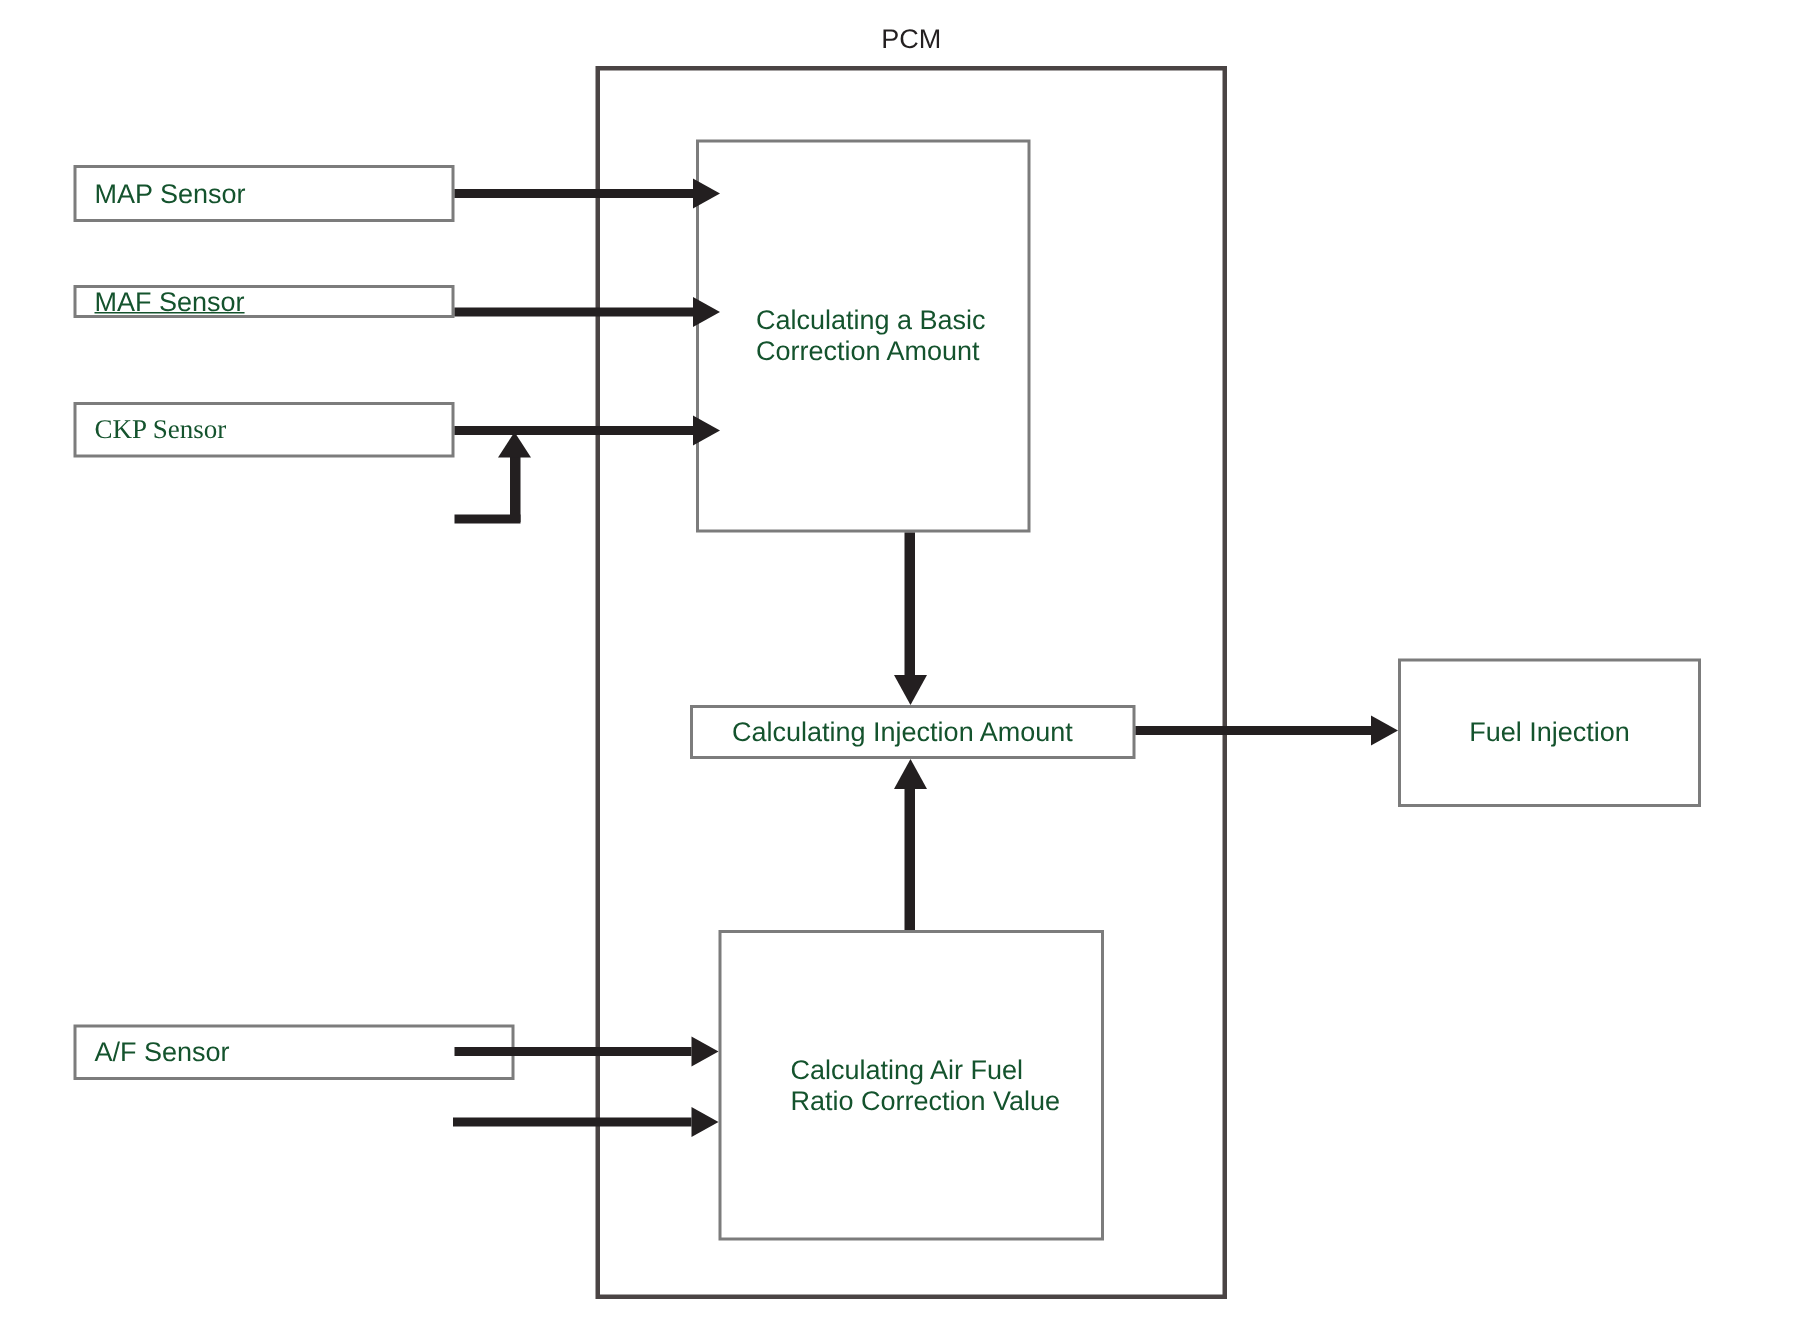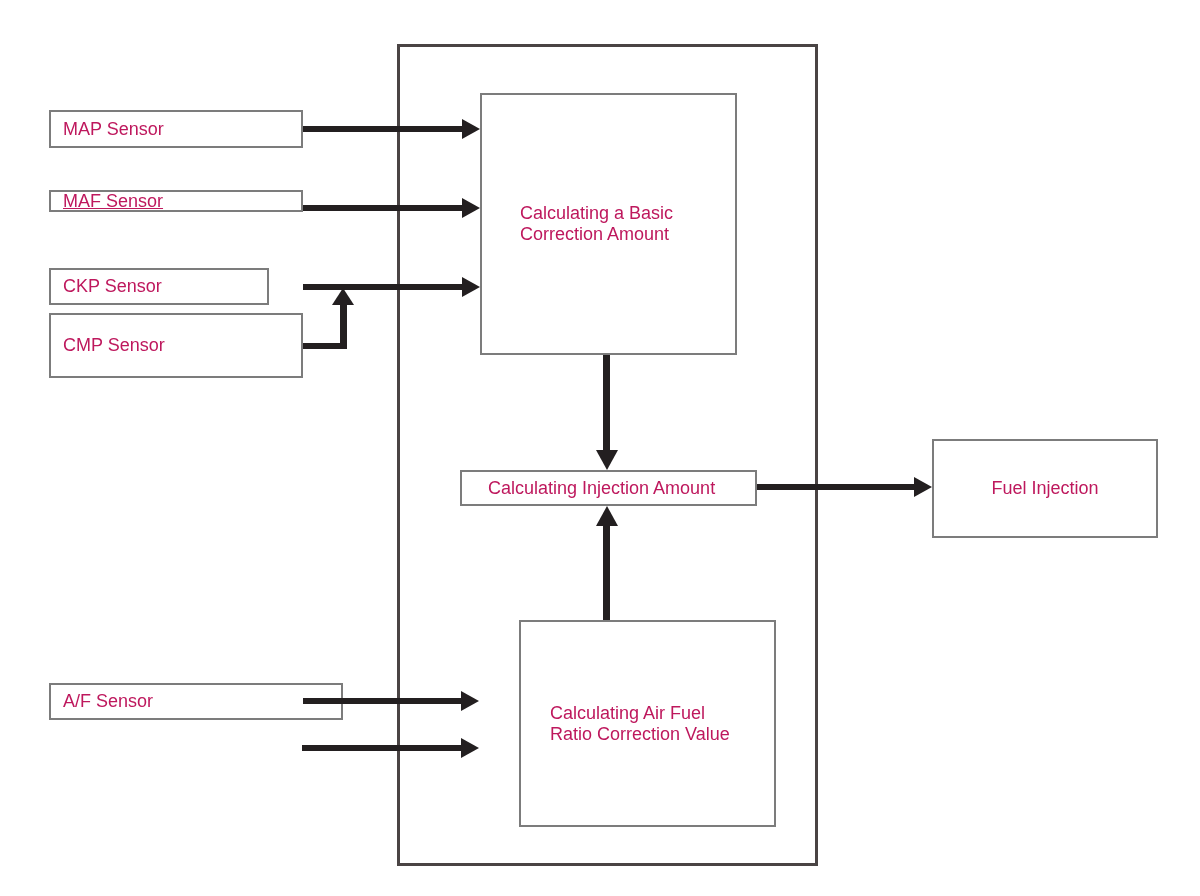"PCM" div.pcm-title { html: none -> <div>PCM</div> }
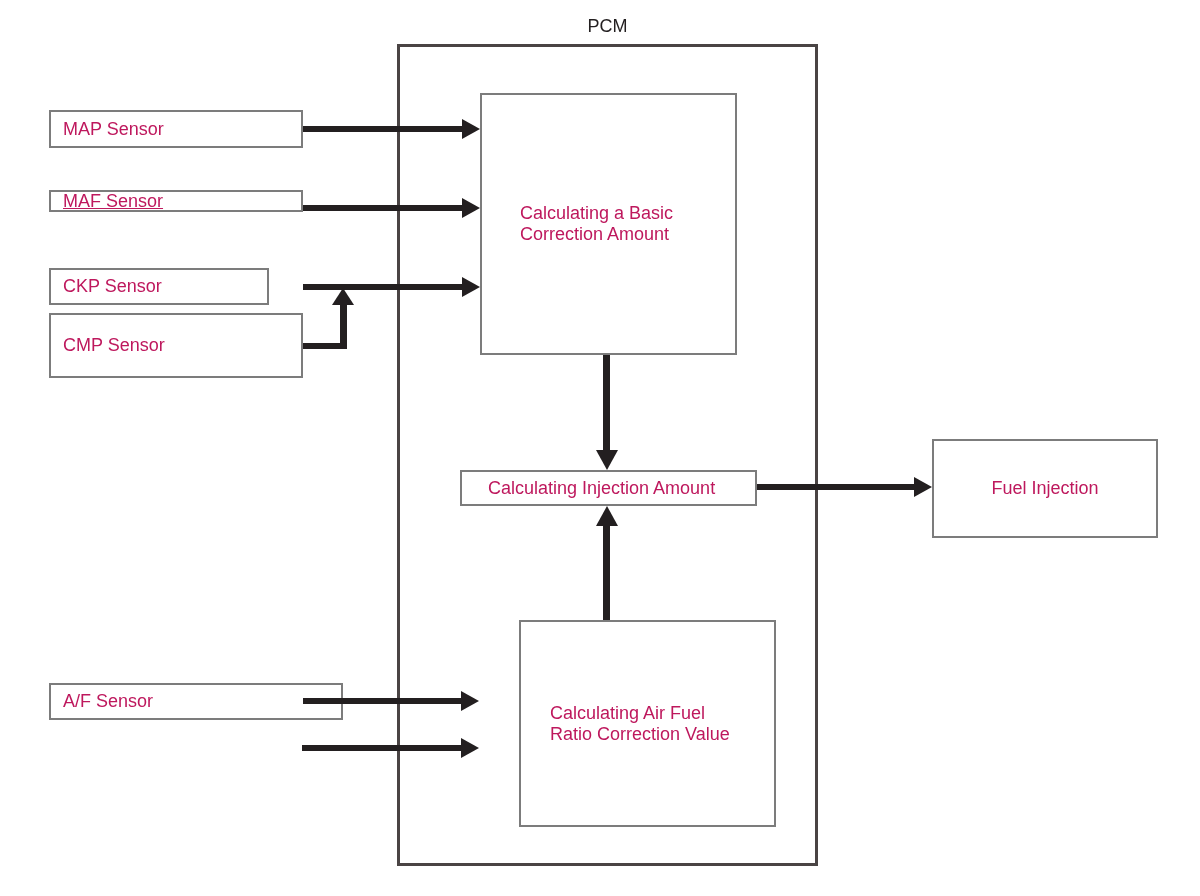"MAP Sensor" .box { color: #be185d -> #14532d }
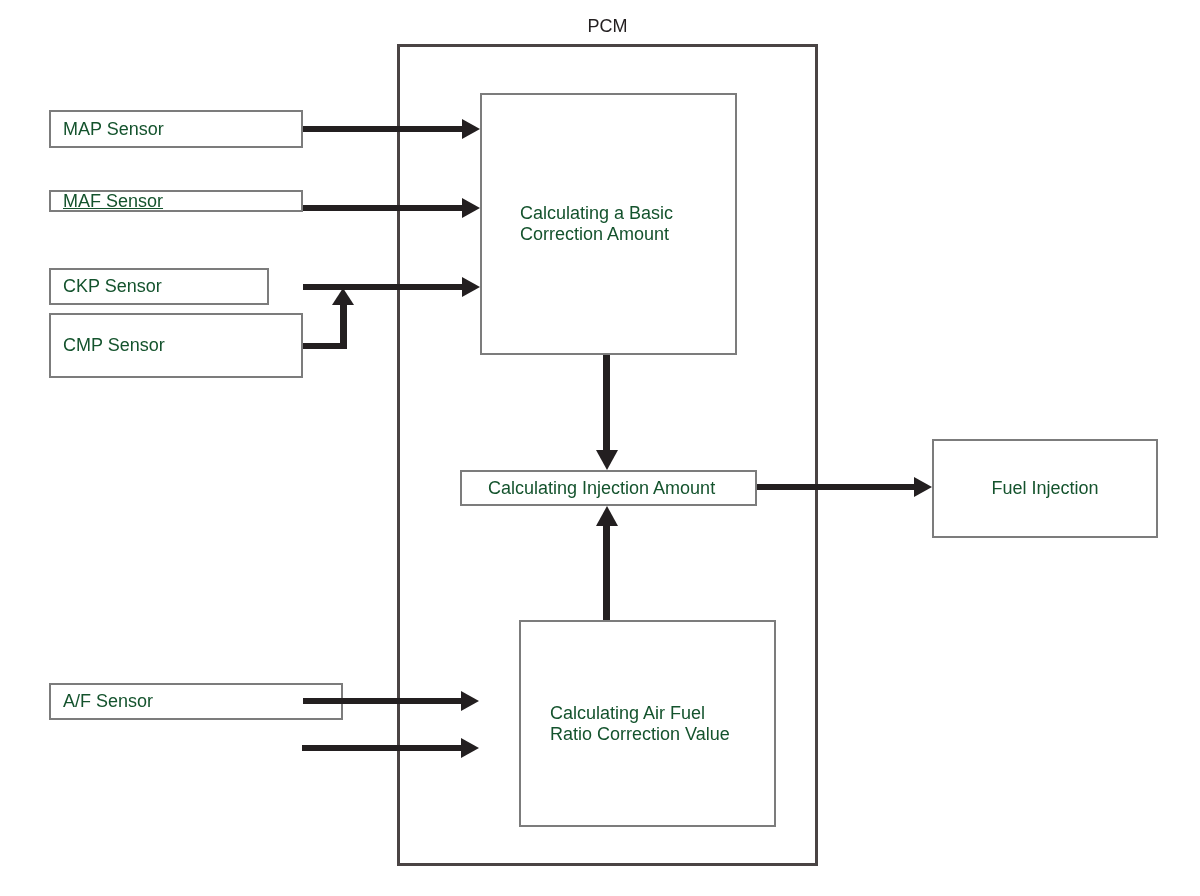"Calculating a Basic" div.box { left: 480px -> 464px; width: 257px -> 223px }
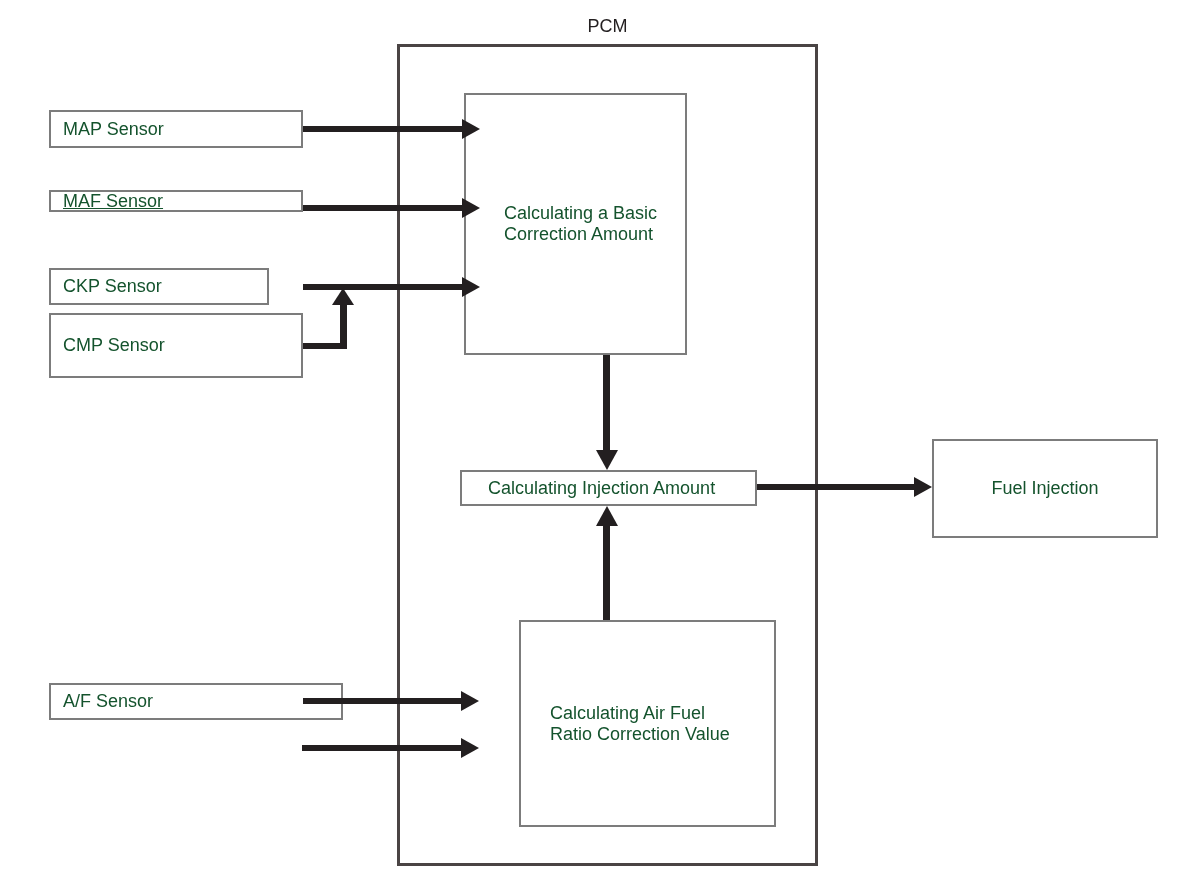"CKP Sensor" div.box { font-family: none -> Liberation Serif, serif; width: 220px -> 254px }
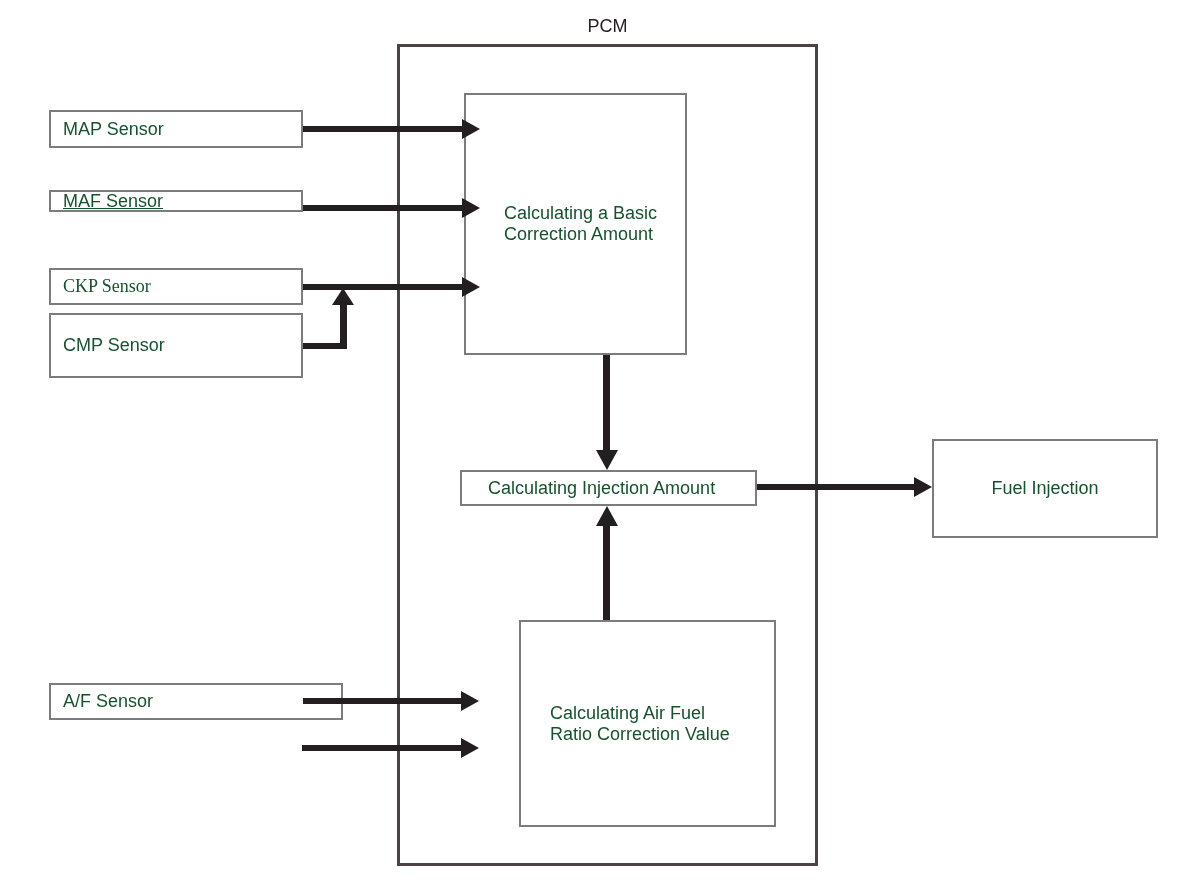"CMP Sensor" div.box { html: <div> <span>CMP Sensor</span> </div> -> none }
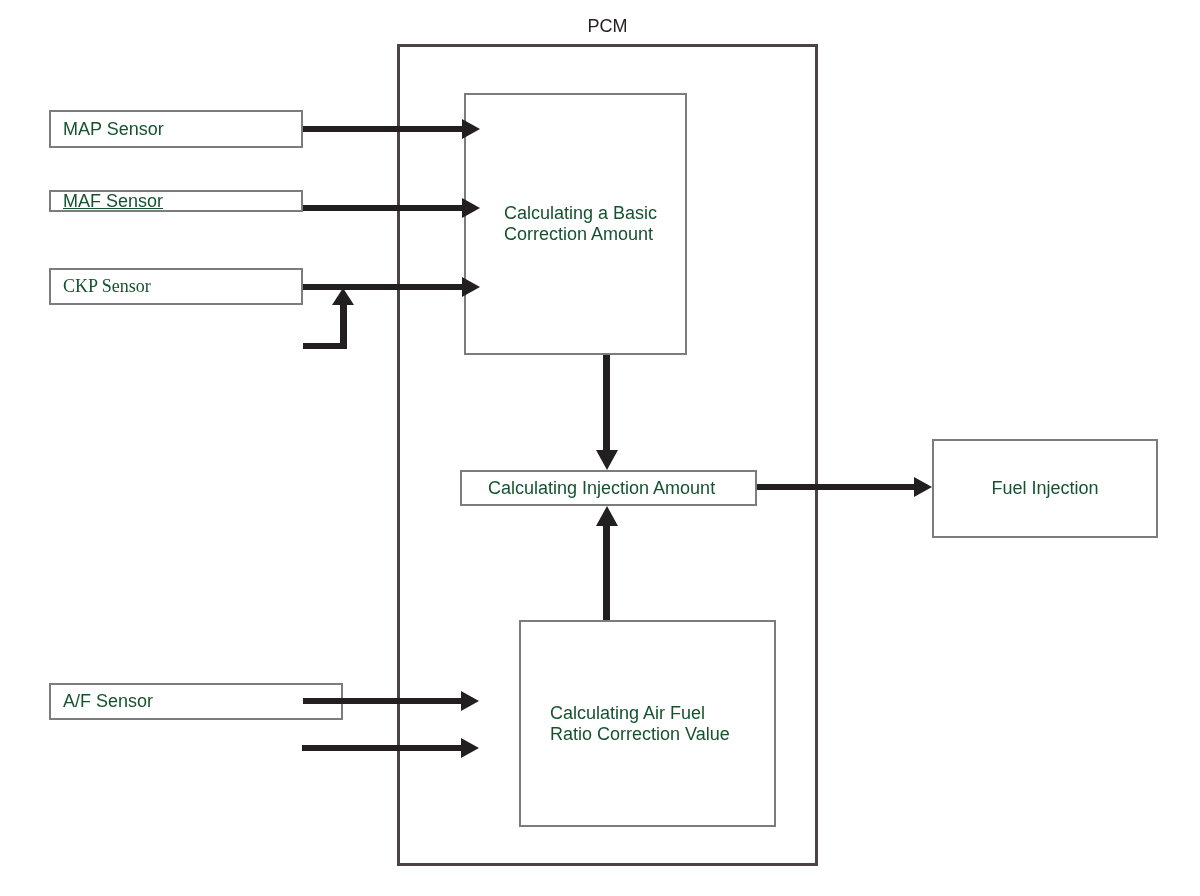"Fuel Injection" div.box { width: 226px -> 202px }
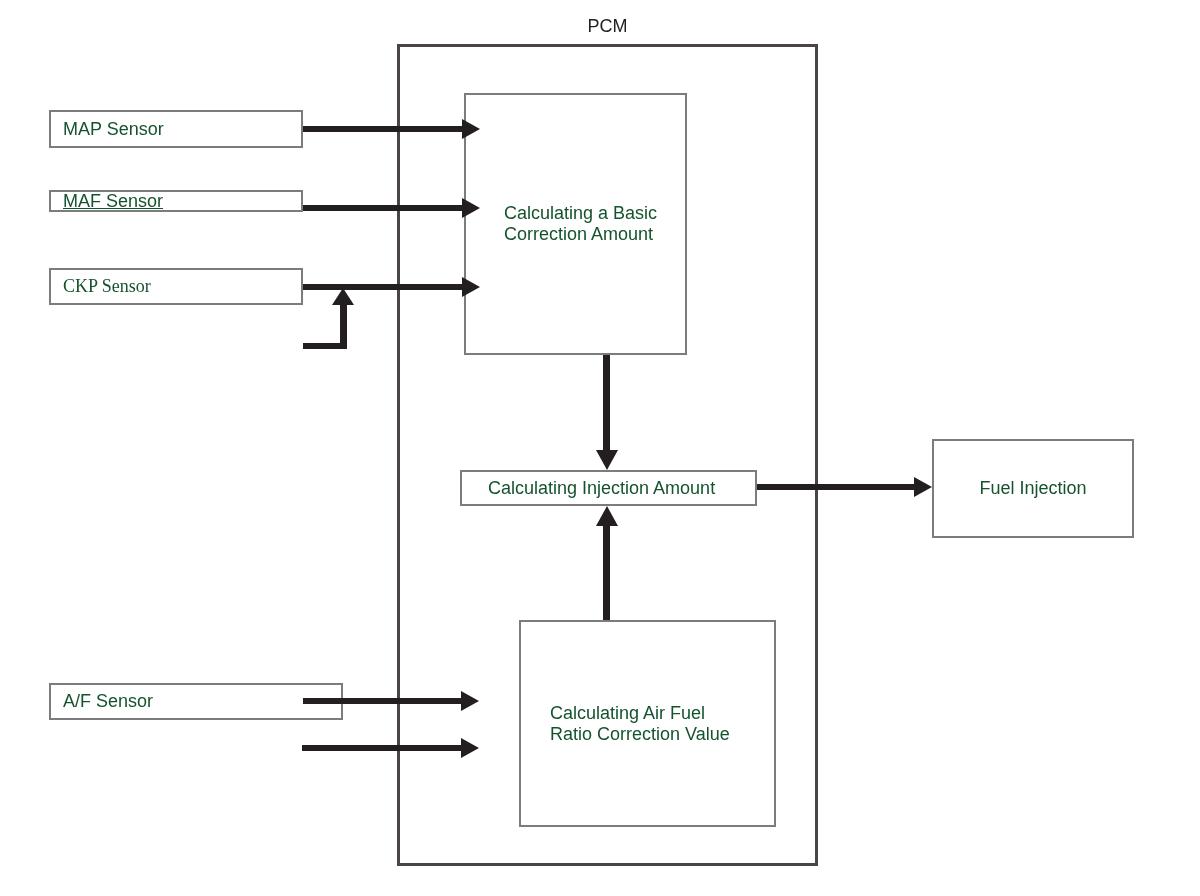"Calculating Air Fuel" div.box { margin-left: 40px -> none; padding-left: 29px -> 46px }
